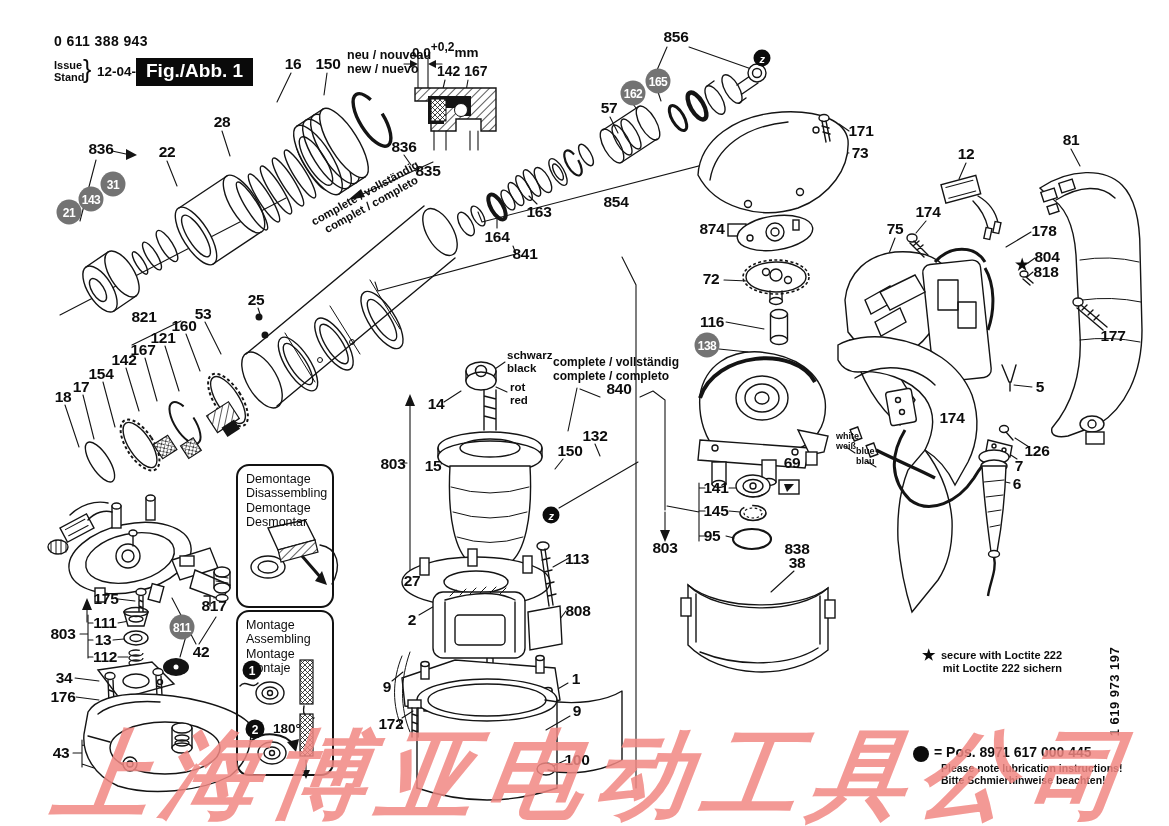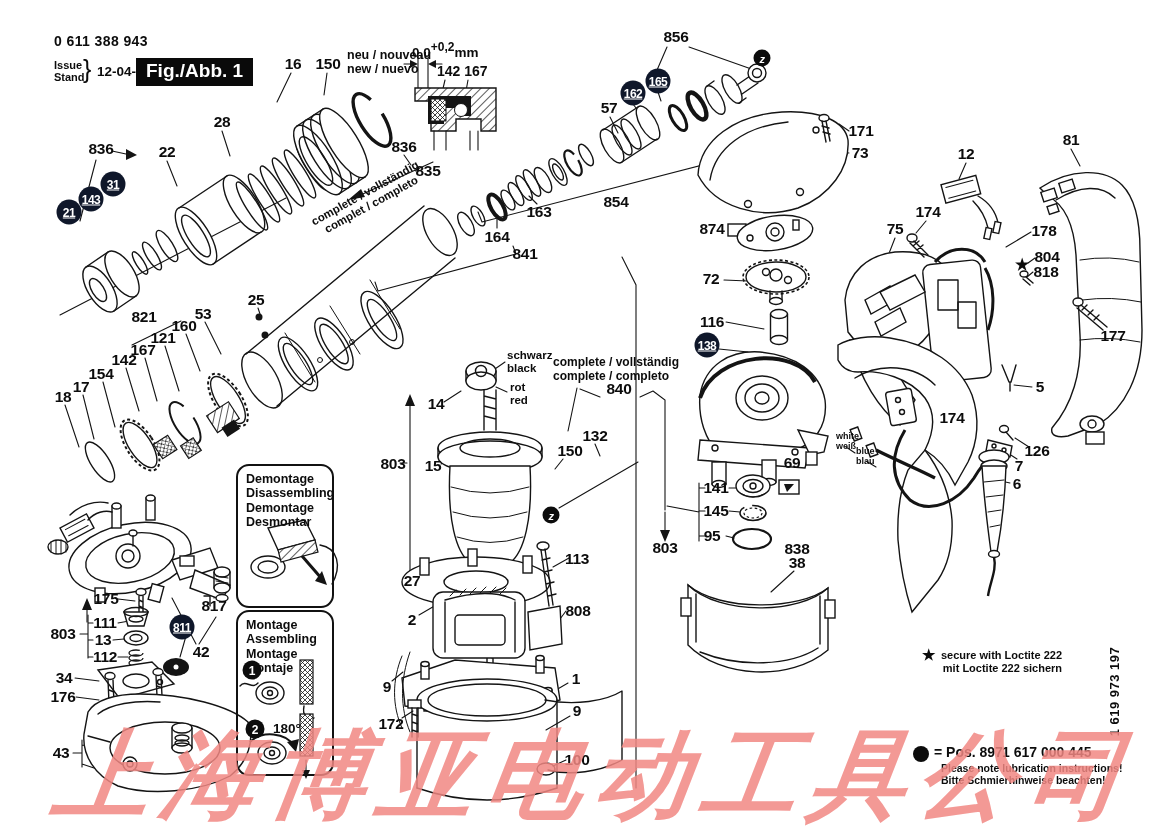"165" .plbl.badge { background: #0f172a -> #737373; text-decoration: underline -> none }
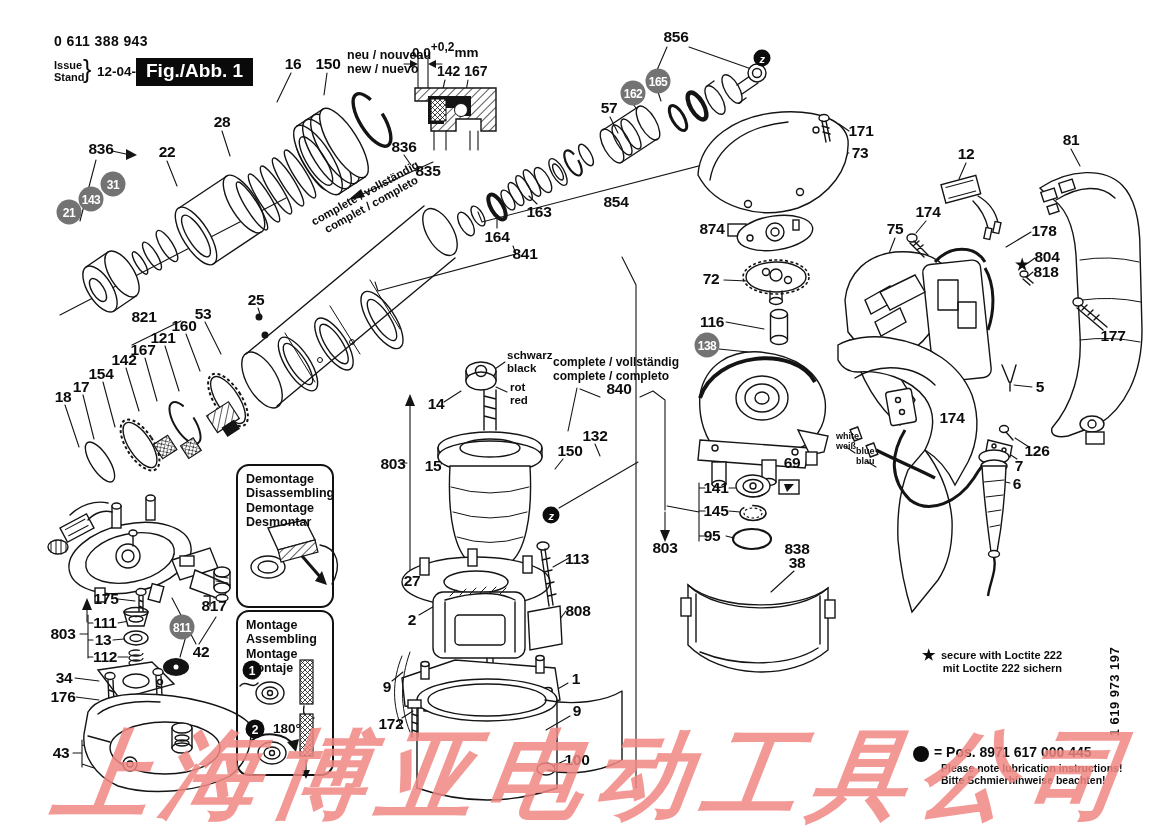"Demontage" .inset-title { font-weight: bold -> normal }
